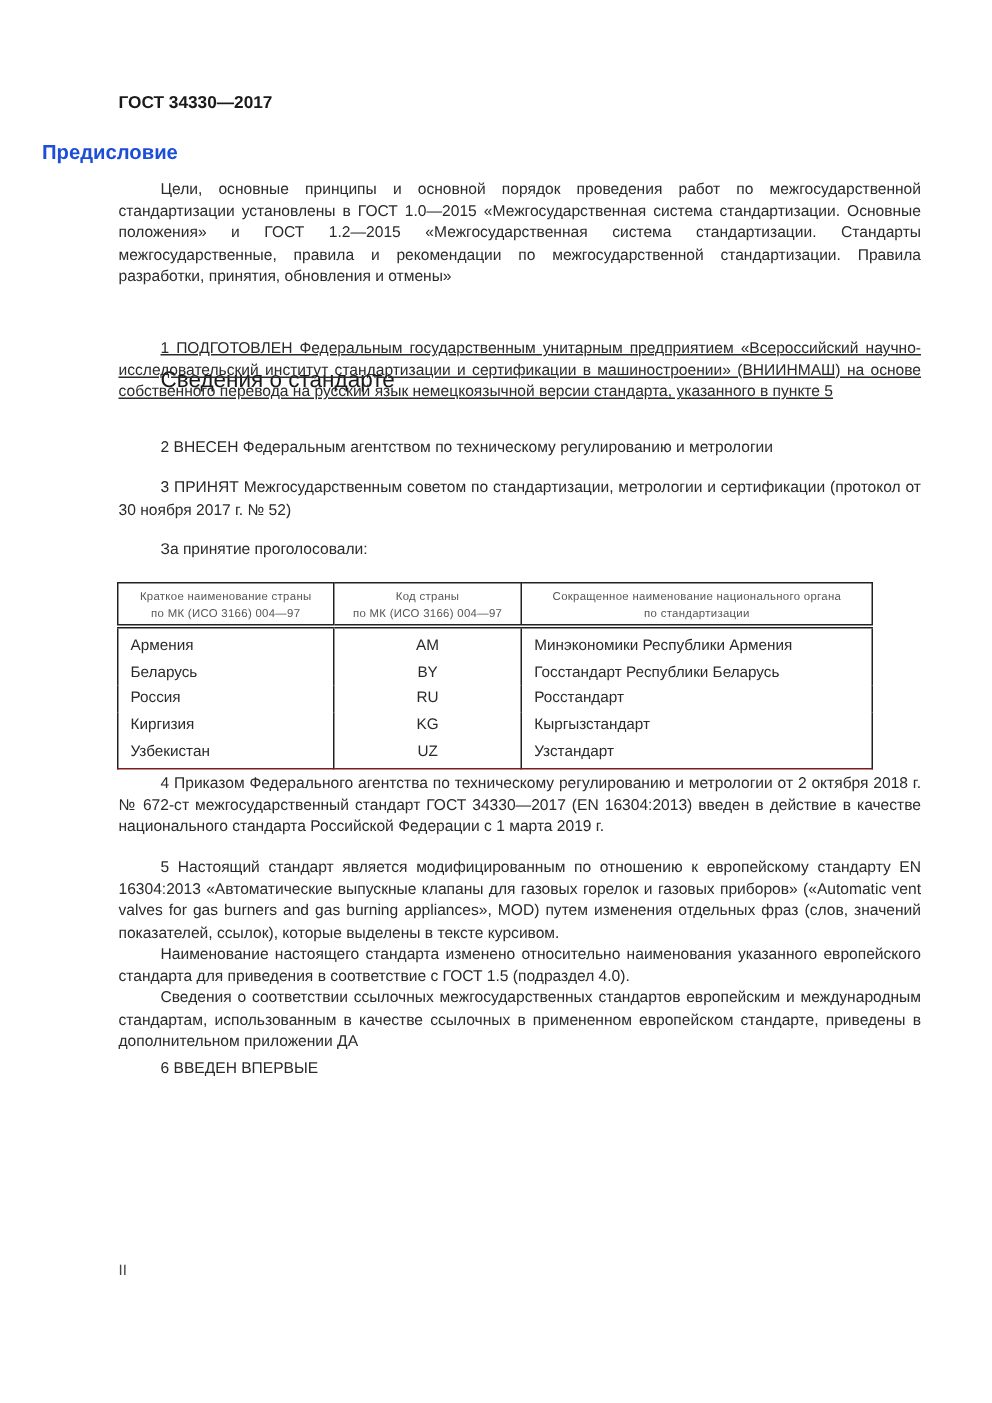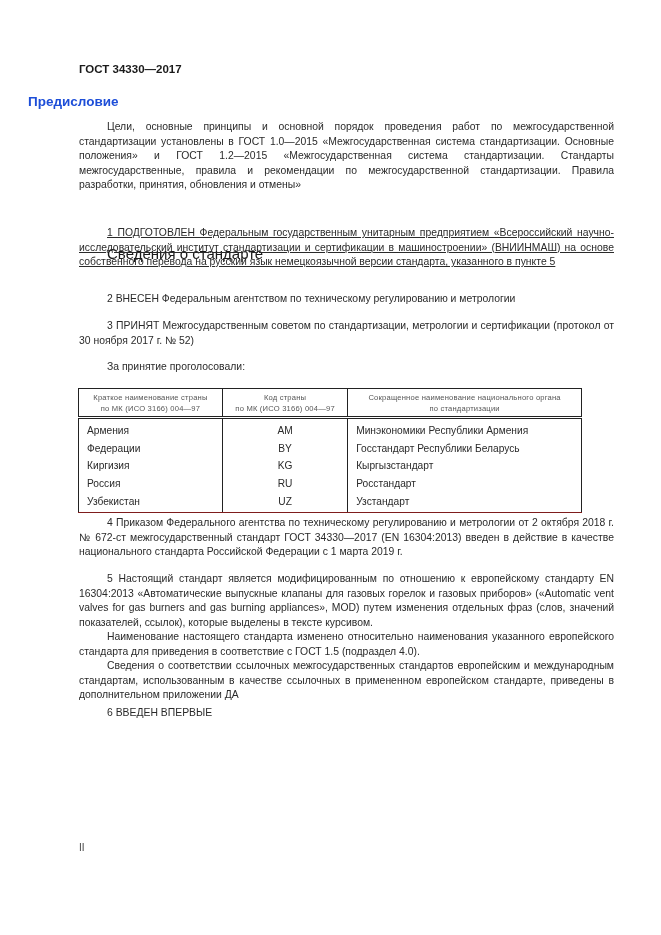"Федерации" td { text: Федерации -> Беларусь }
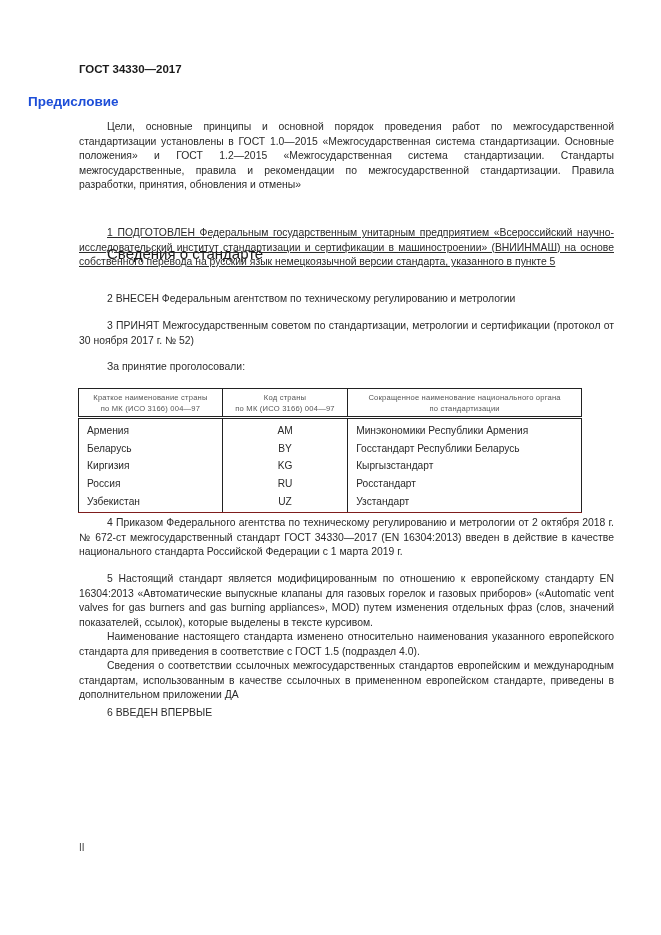"Киргизия" tr { order: before "Россия" -> after "Россия" }
